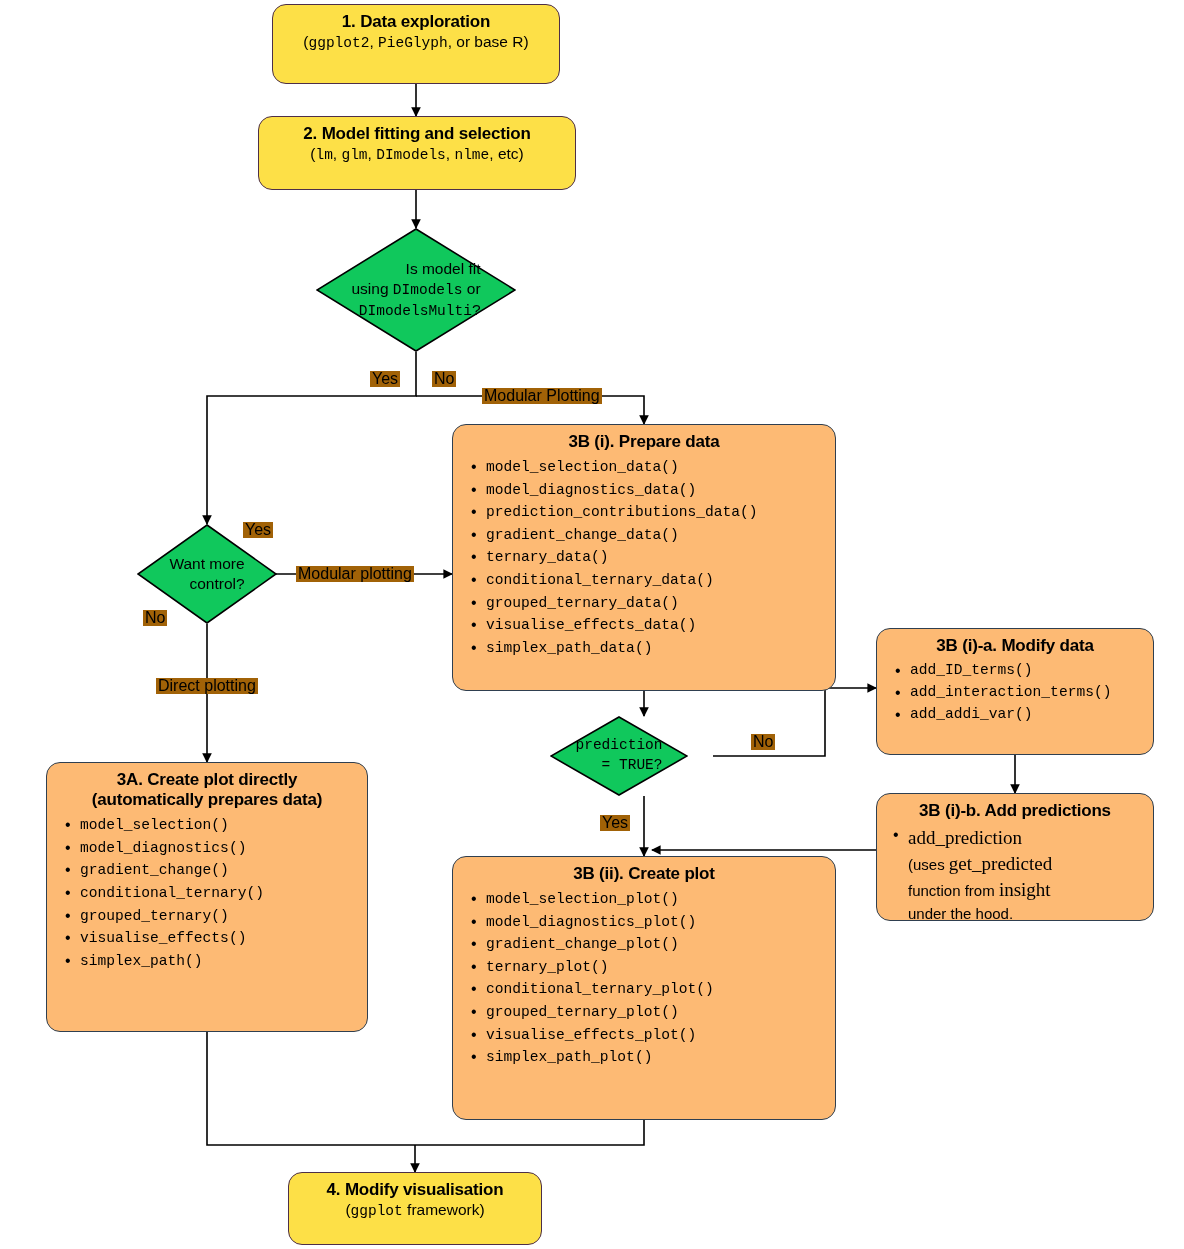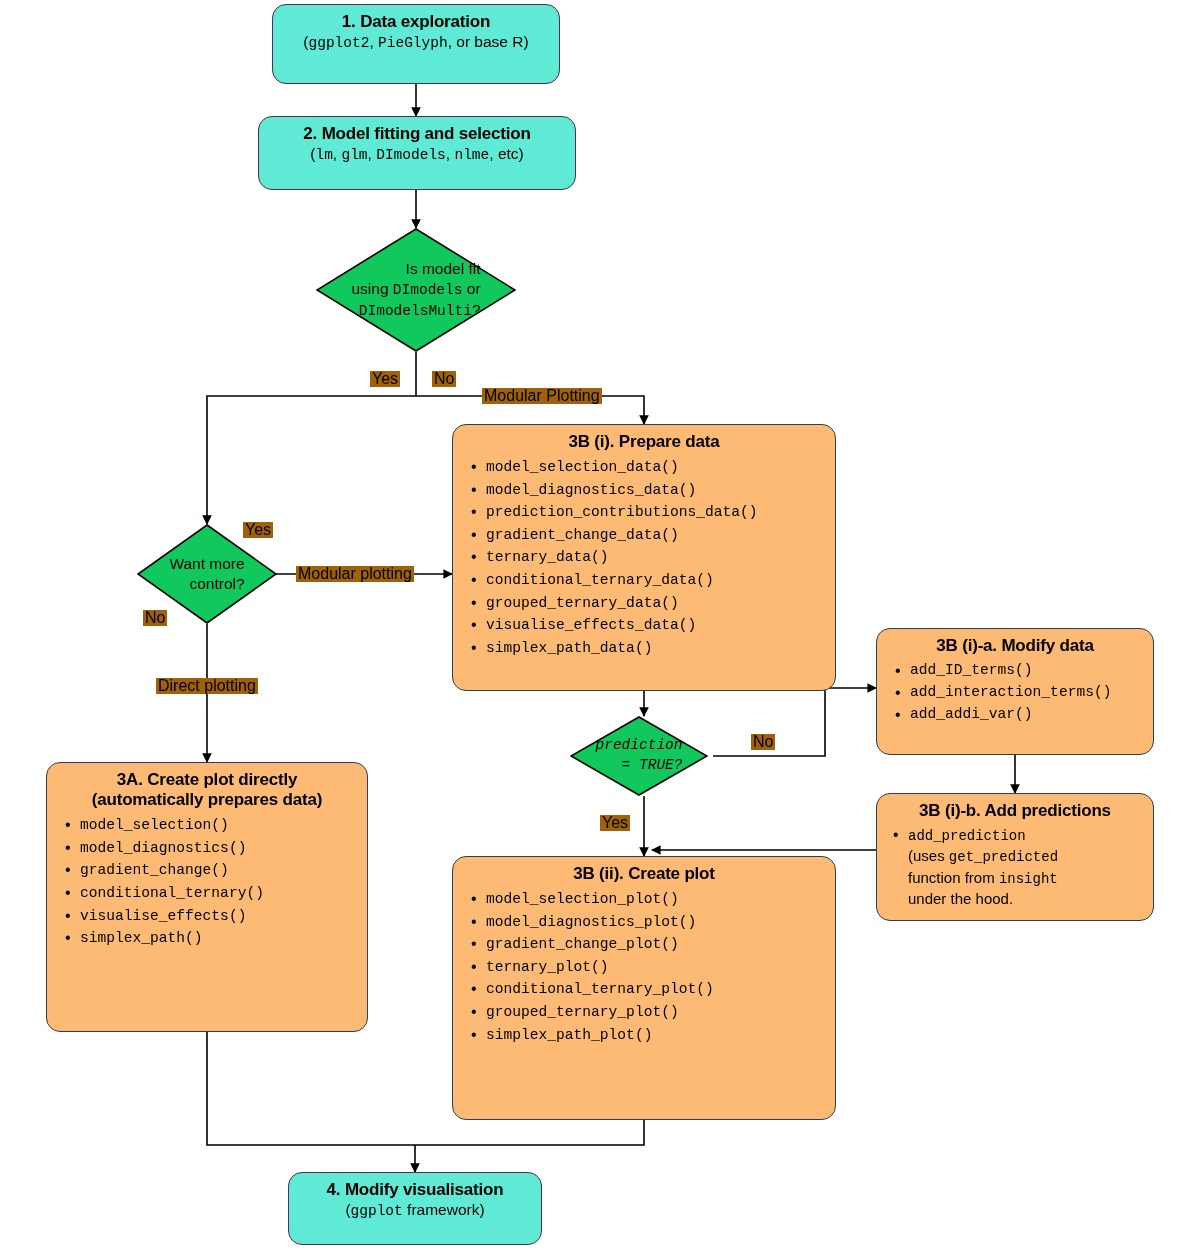"1. Data exploration" .node.purple { background: #5eead4 -> #fde047 }
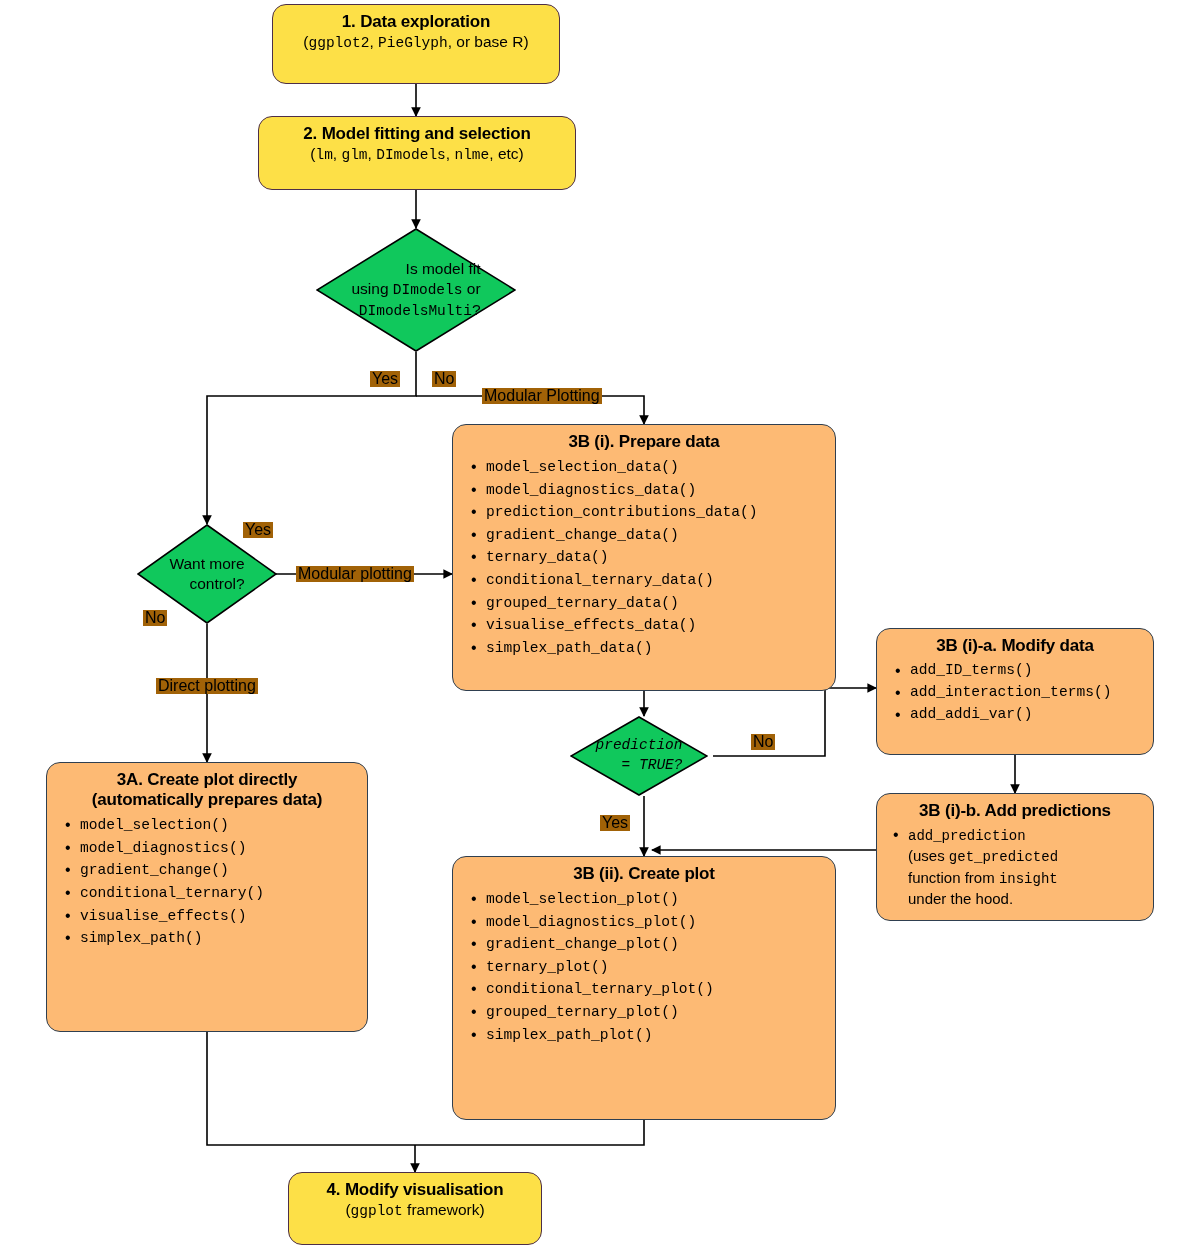"prediction" div.diamond { font-style: italic -> none; left: 570px -> 550px }
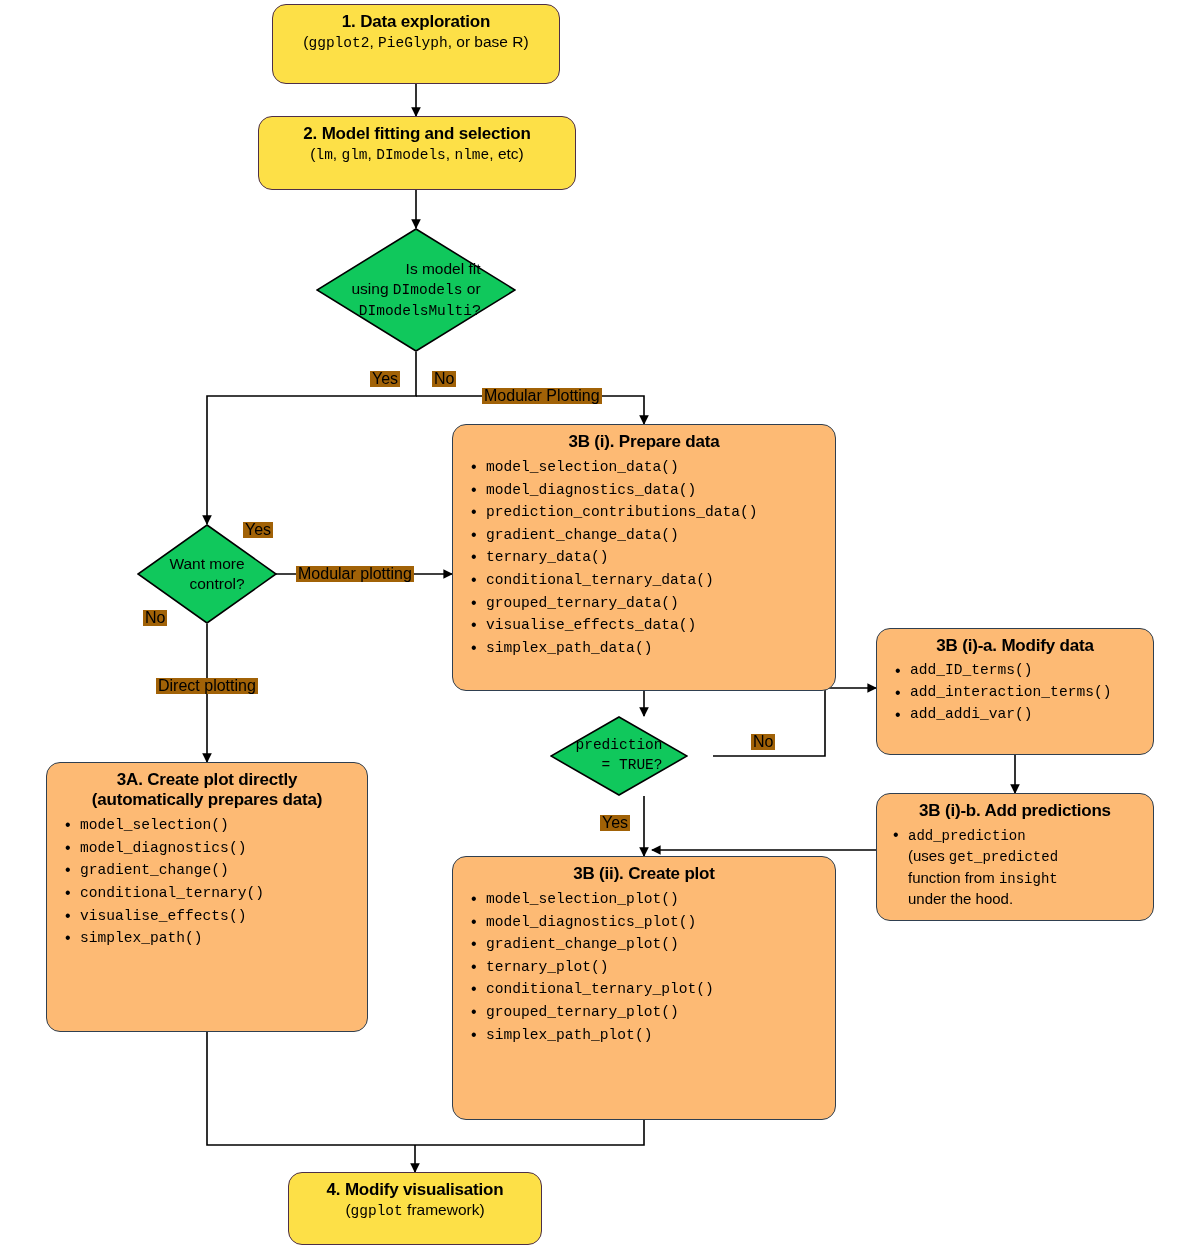"add_prediction" .pred-item .mono { font-family: none -> Liberation Serif, serif; font-size: 14px -> 19px }
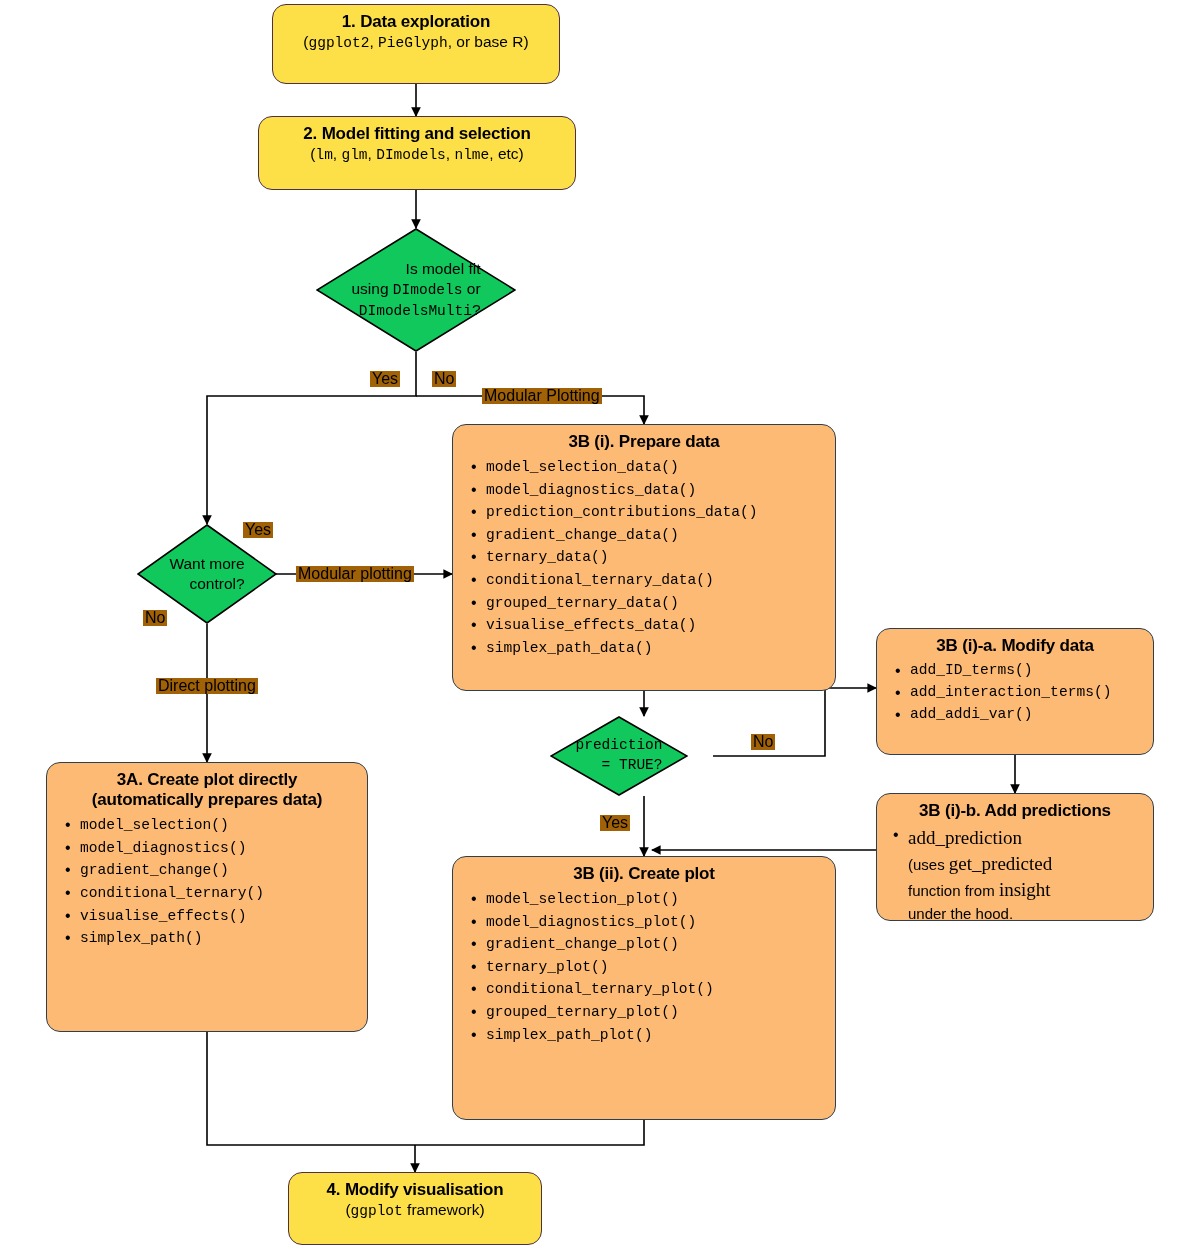"grouped_ternary()" li { html: none -> <li>grouped_ternary()</li> }
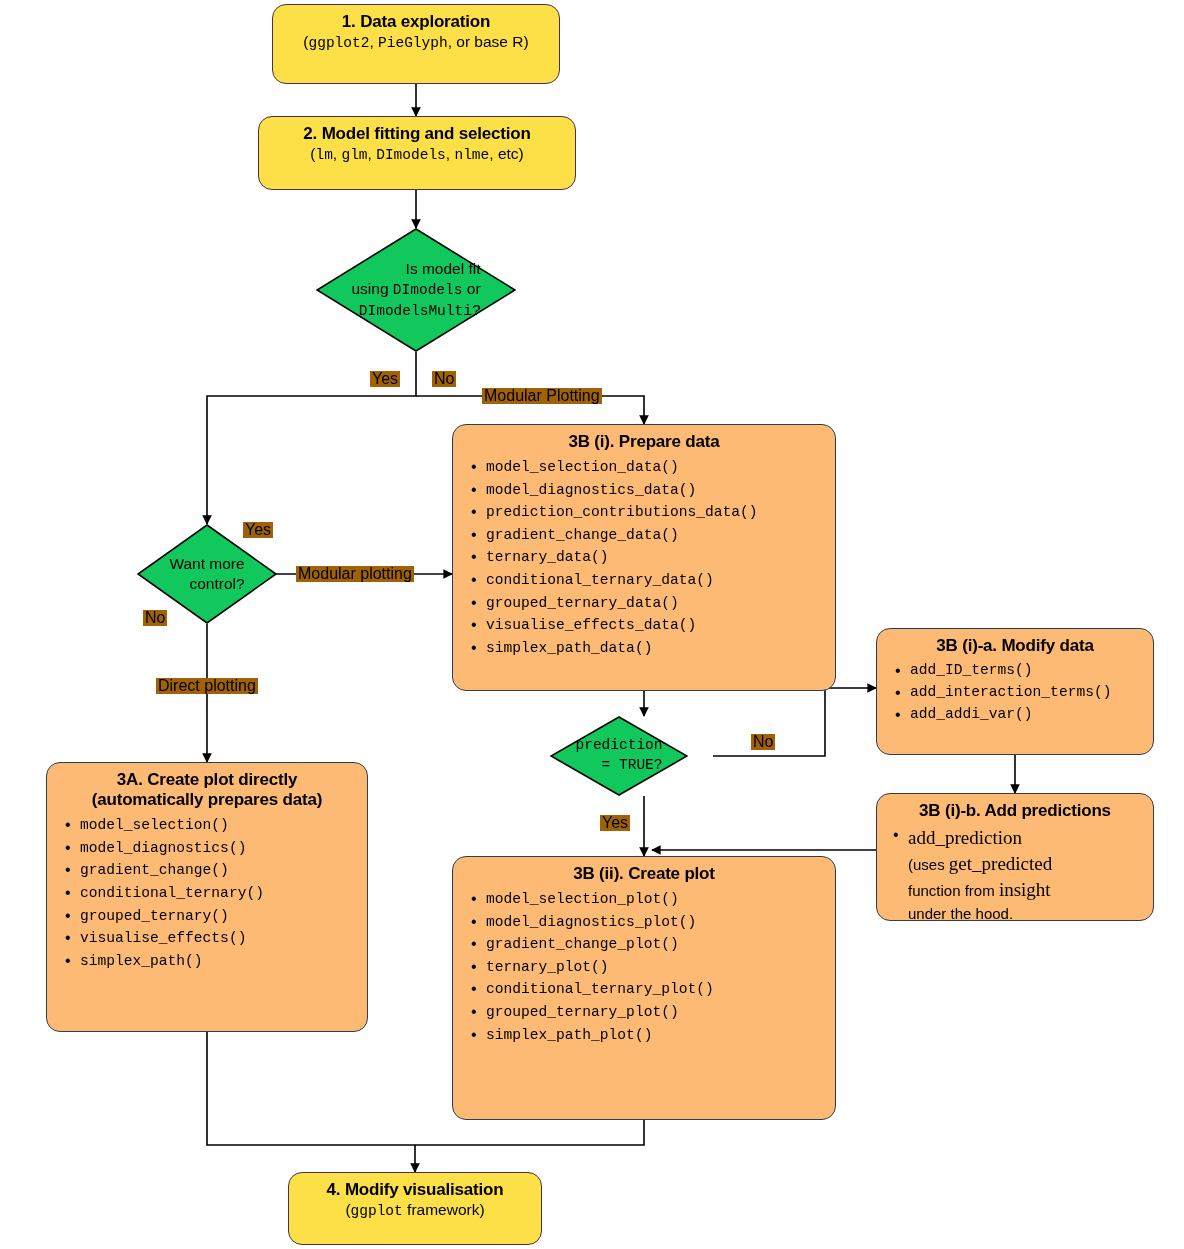"visualise_effects_plot()" li { html: none -> <li>visualise_effects_plot()</li> }
